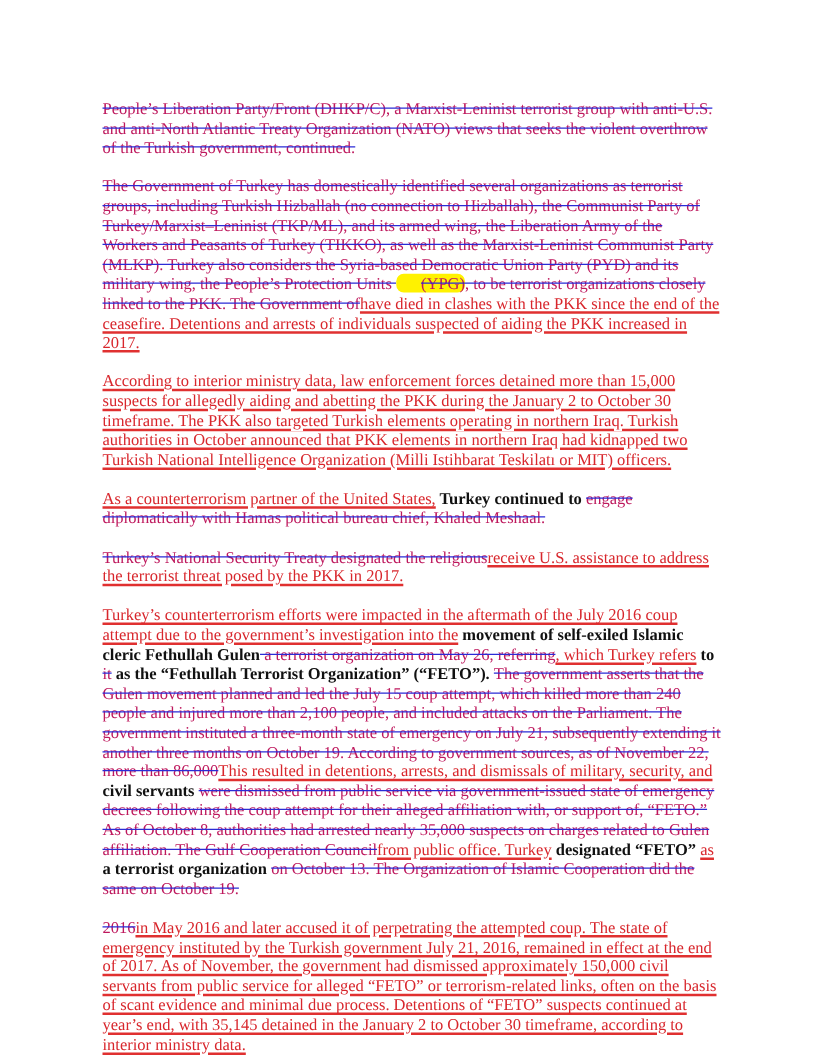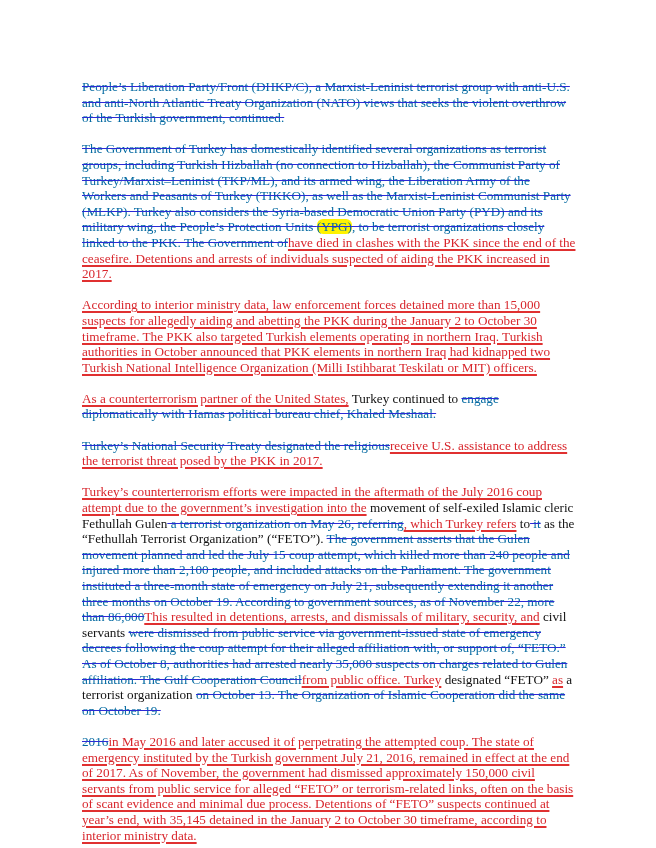"People’s Liberation Party/Front" .del { color: #0369a1 -> #be185d }
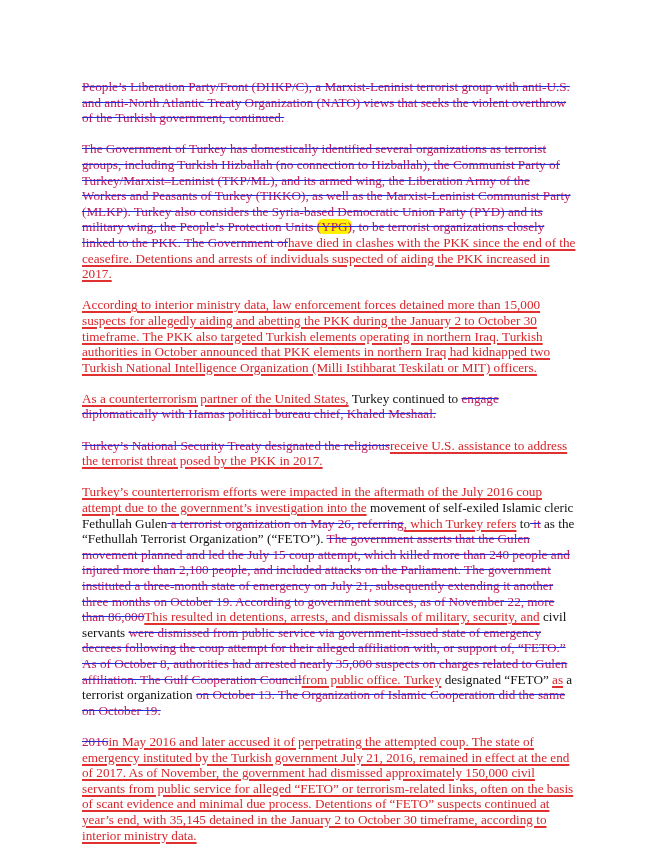"(YPG)" .hl { padding-left: none -> 20px }
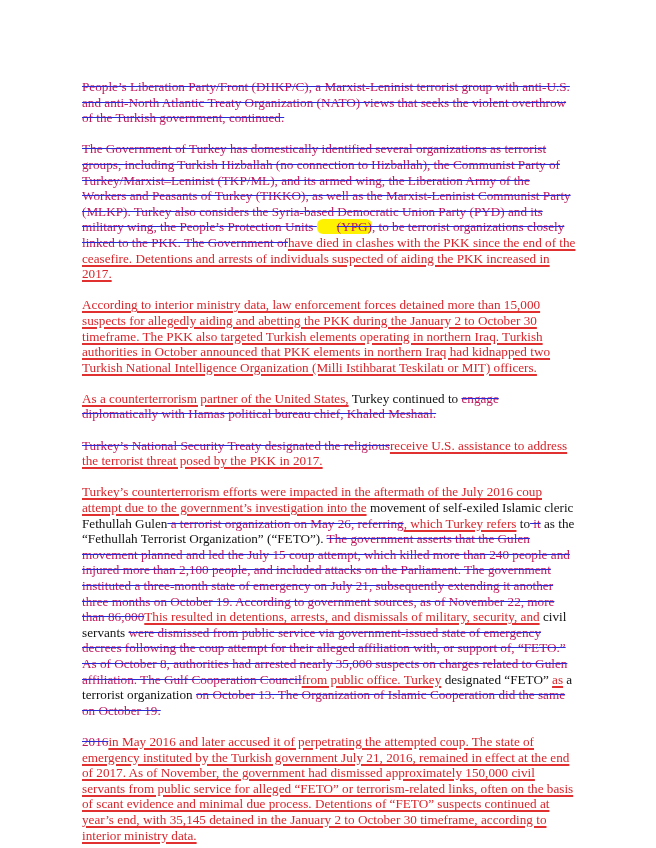"Turkey continued to" .plain { font-weight: none -> bold }
